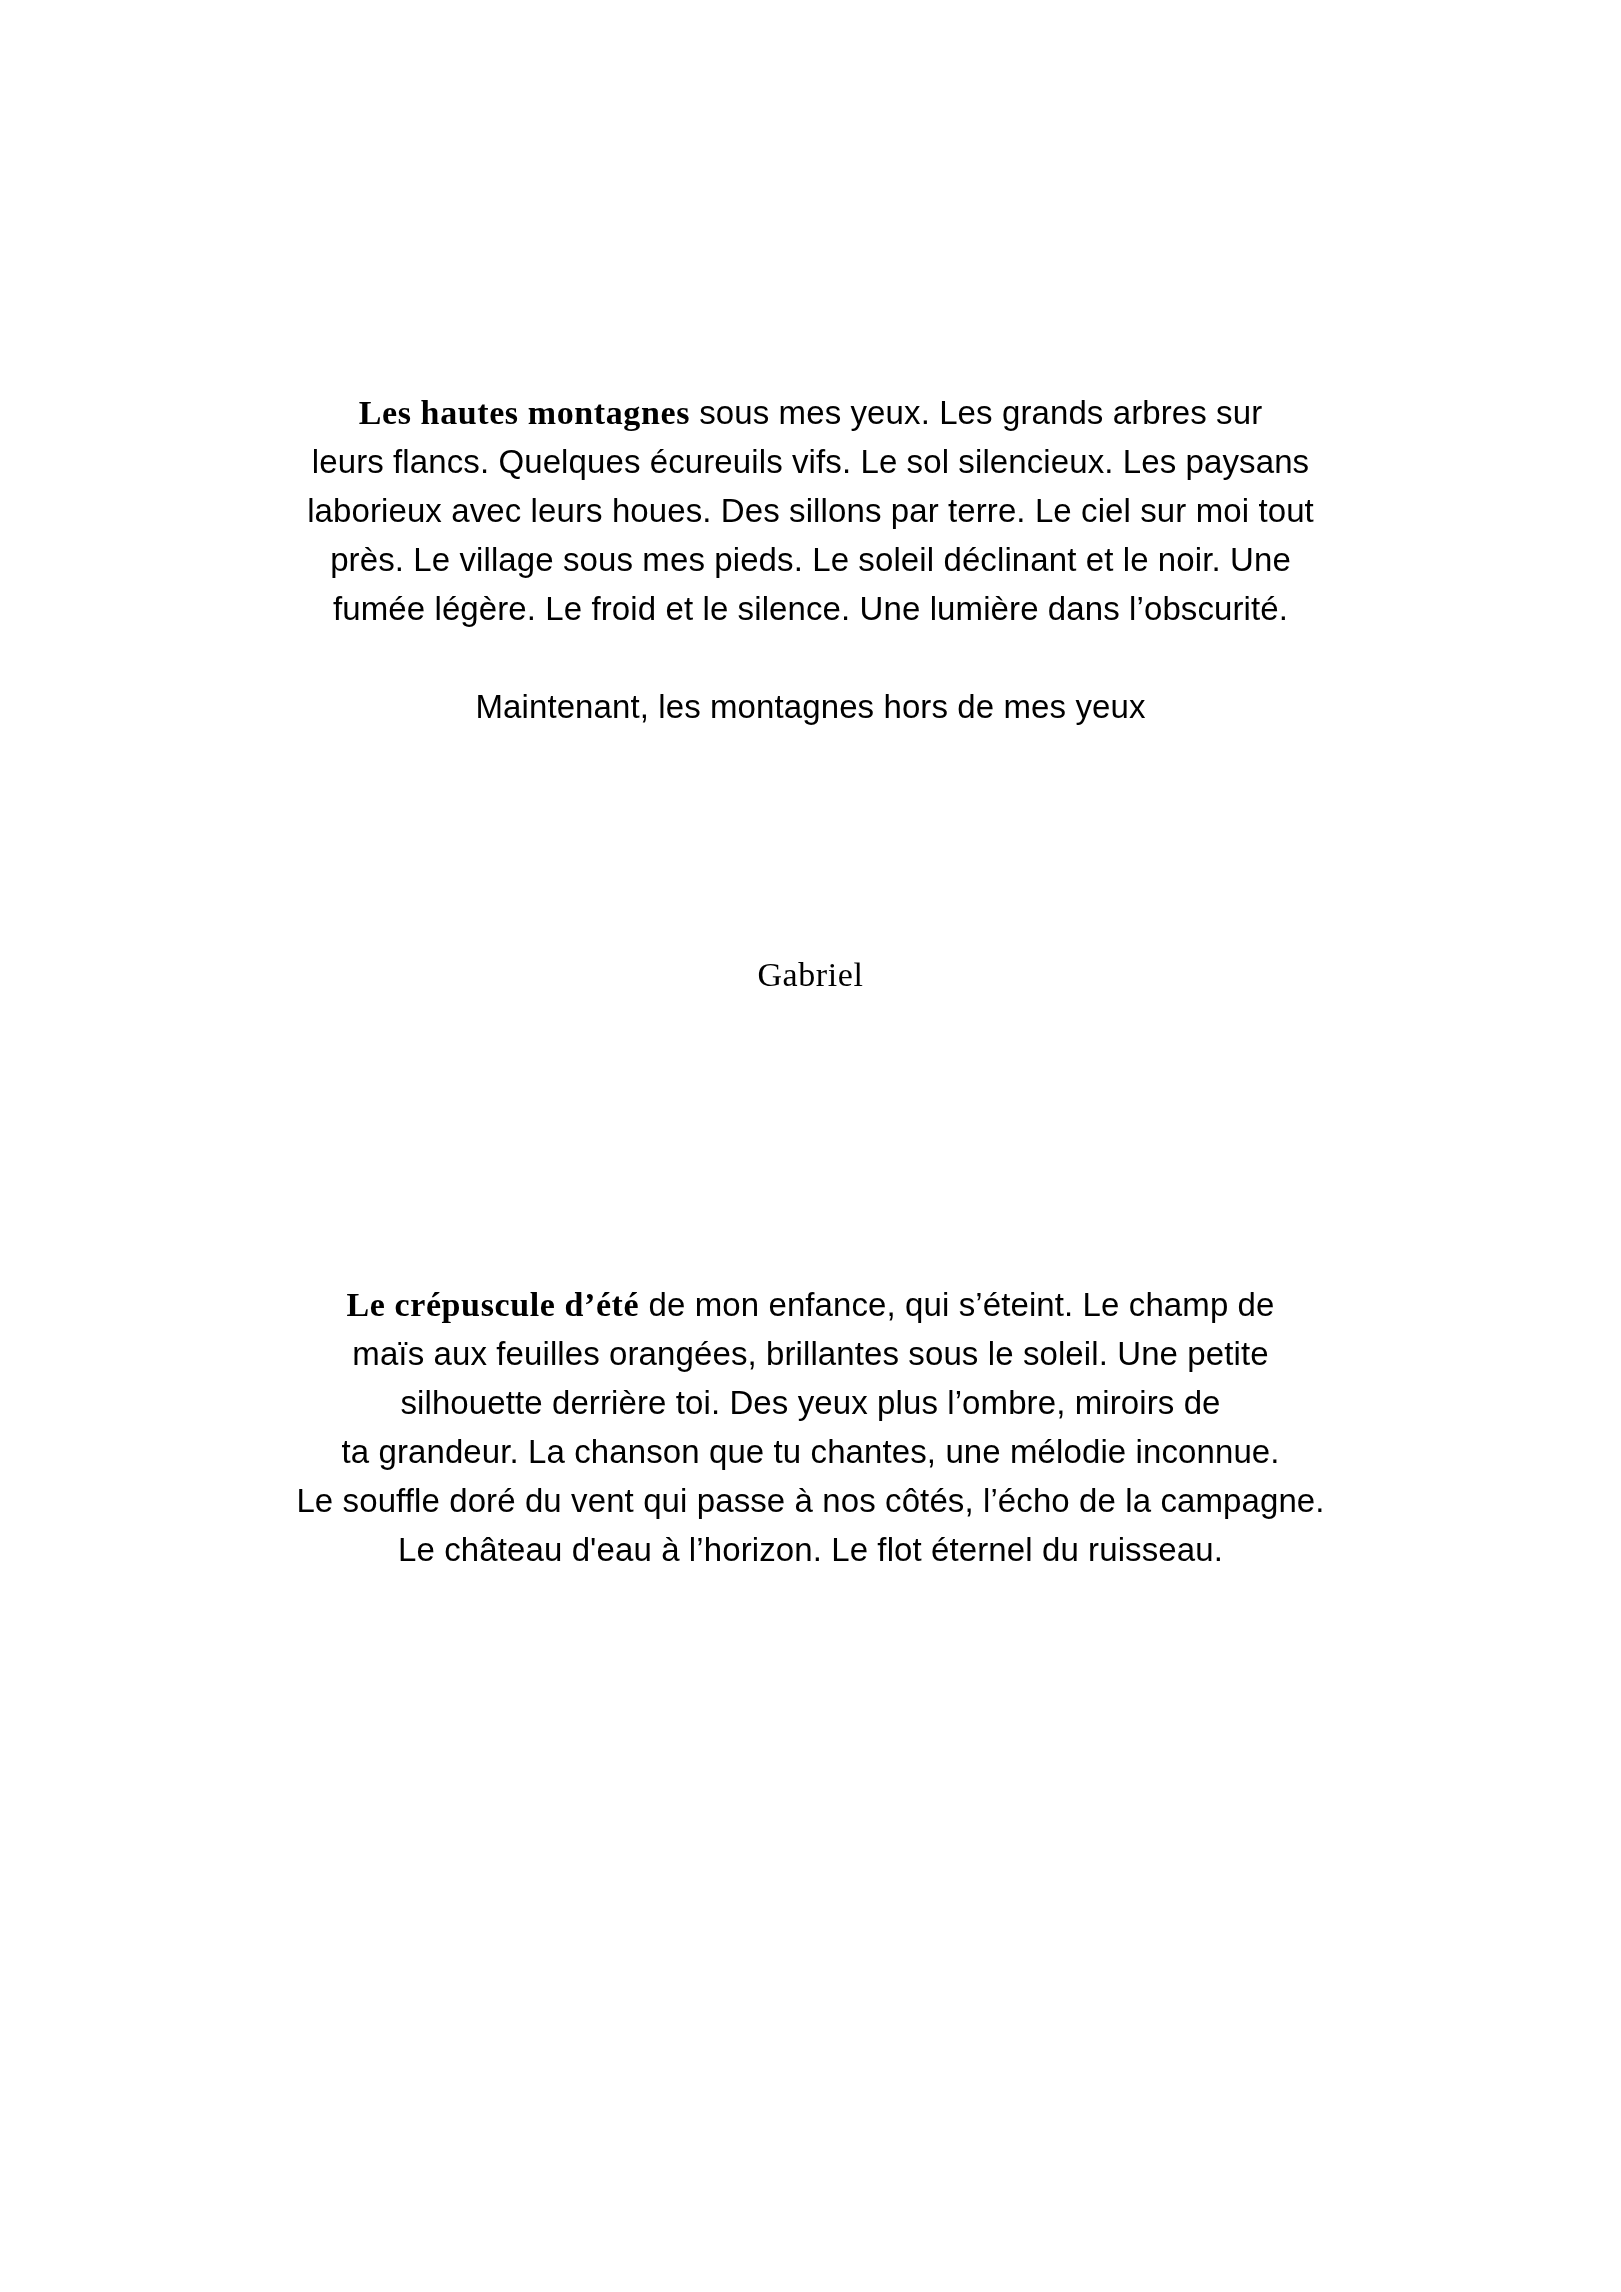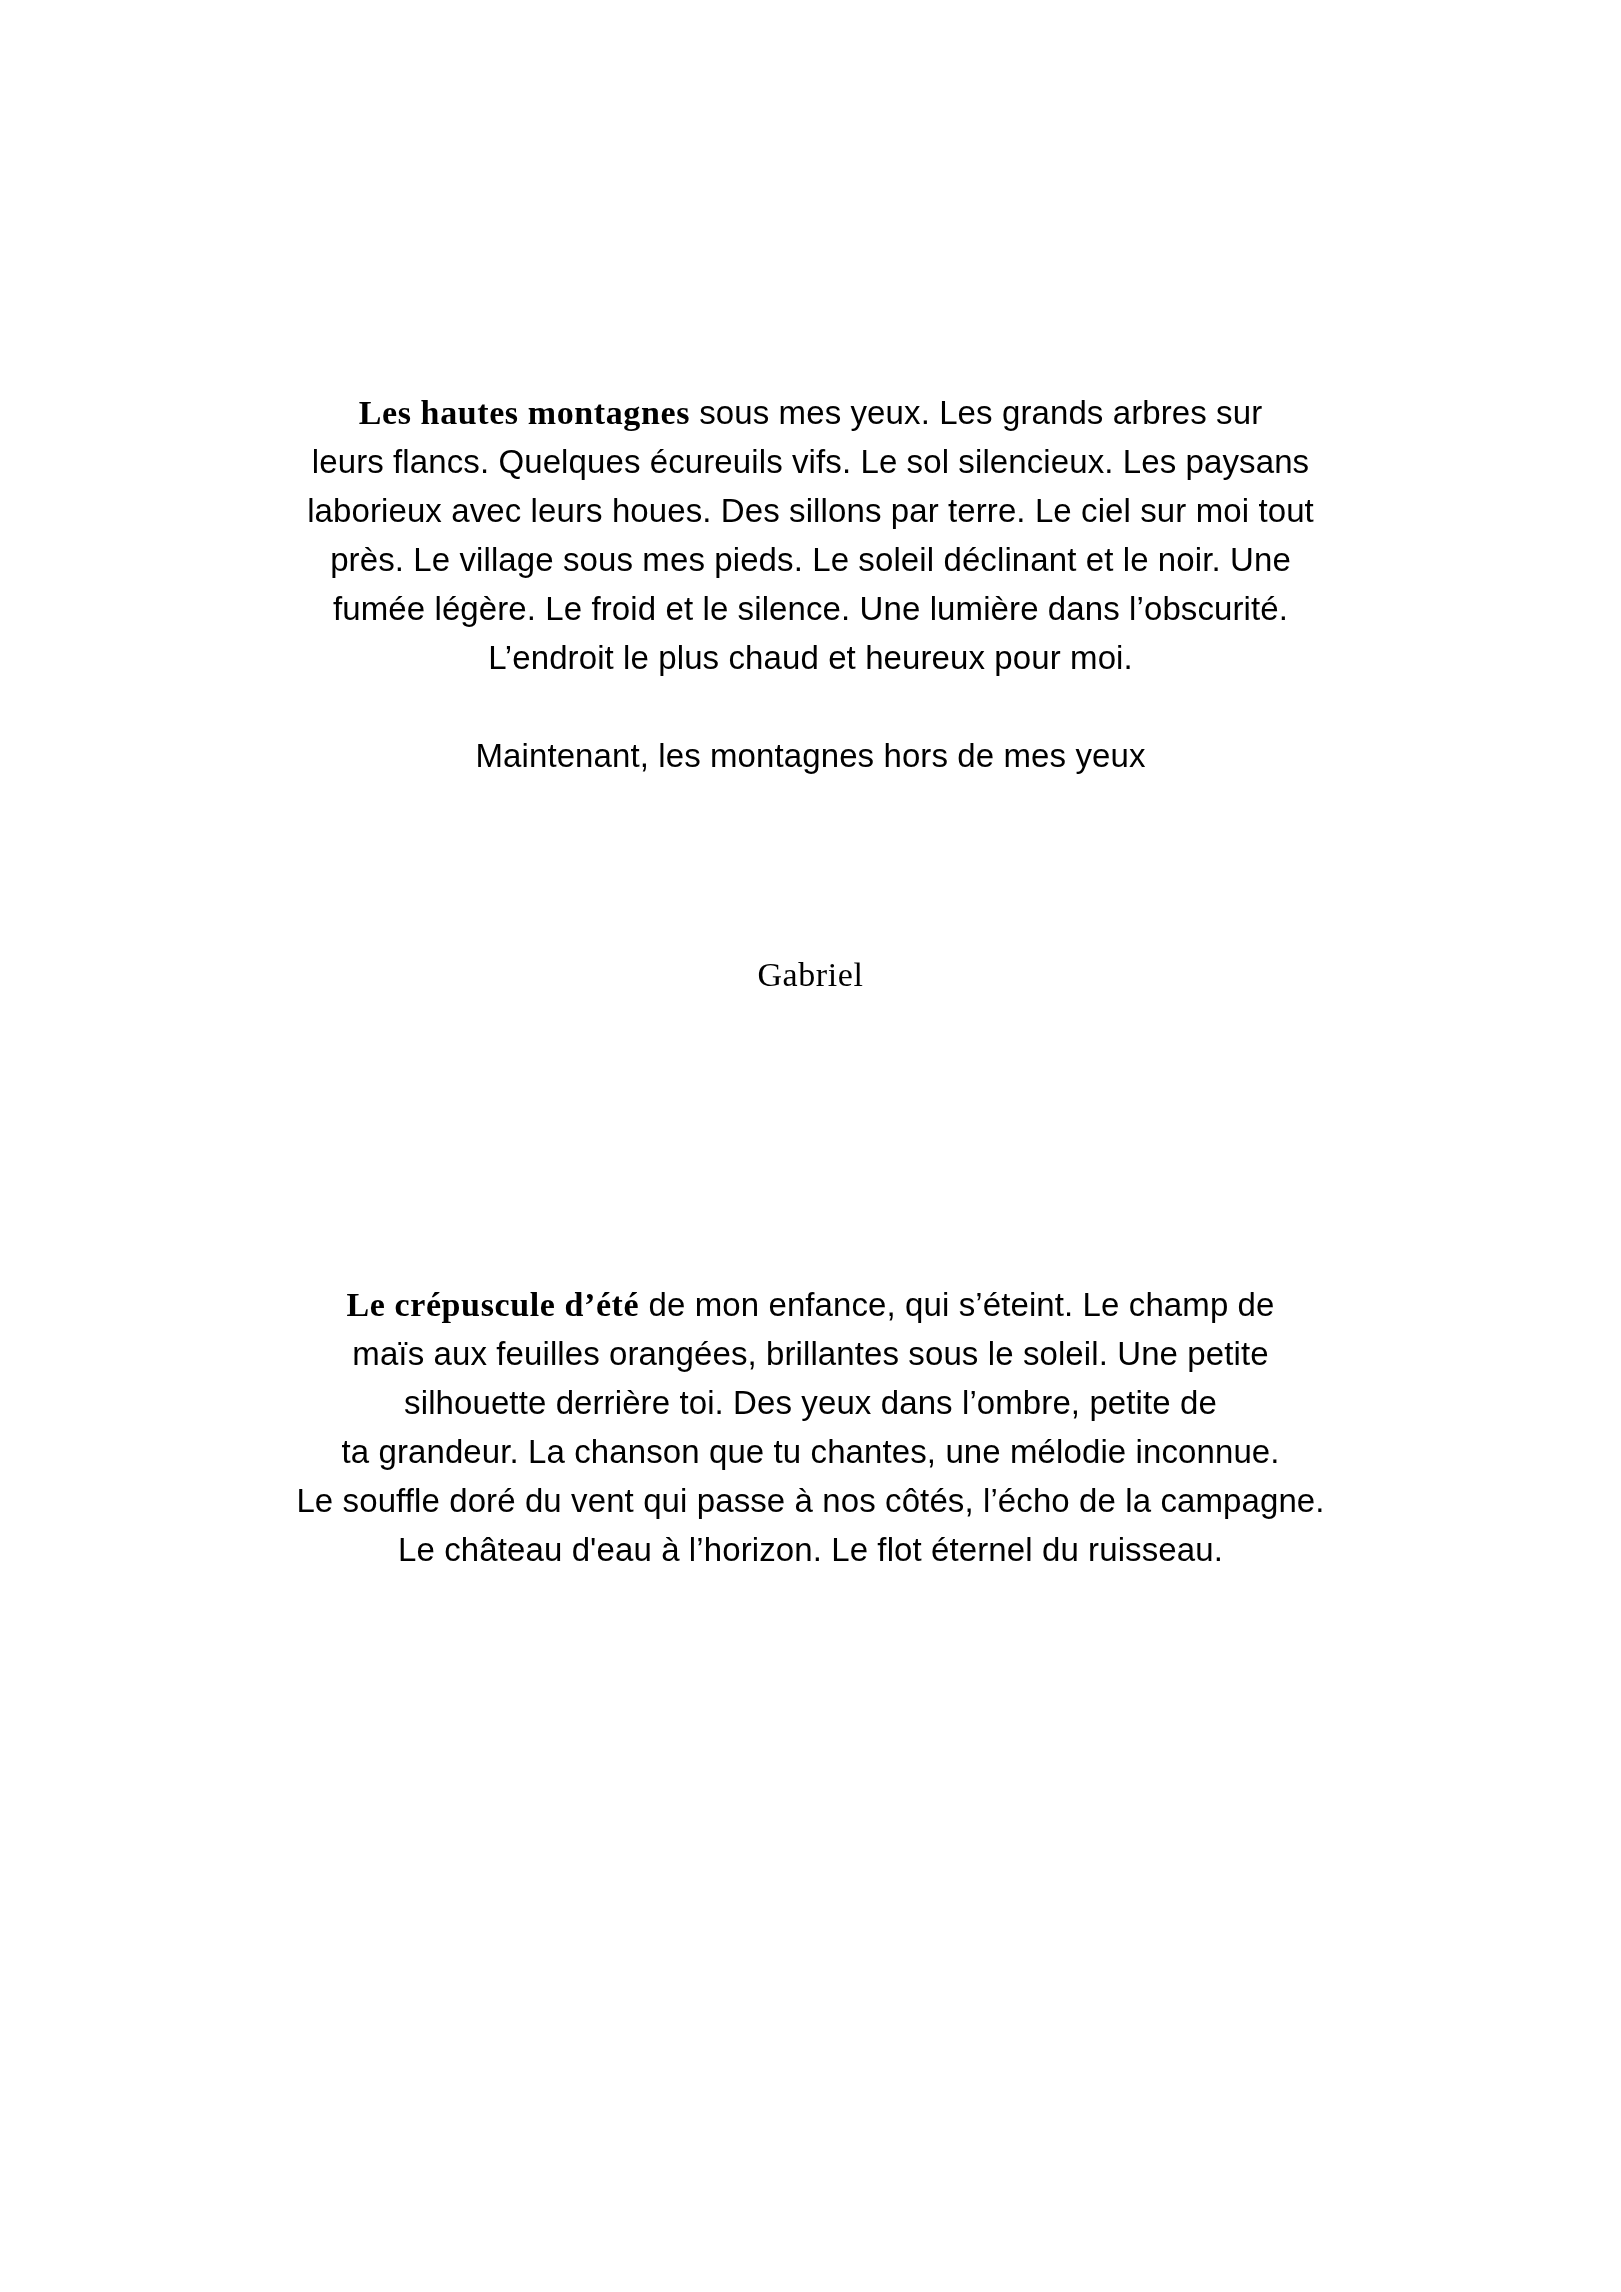"L’endroit le plus chaud et" span.poem-line { html: <span>L’endroit le plus chaud et heureux pour moi.</span> -> none }
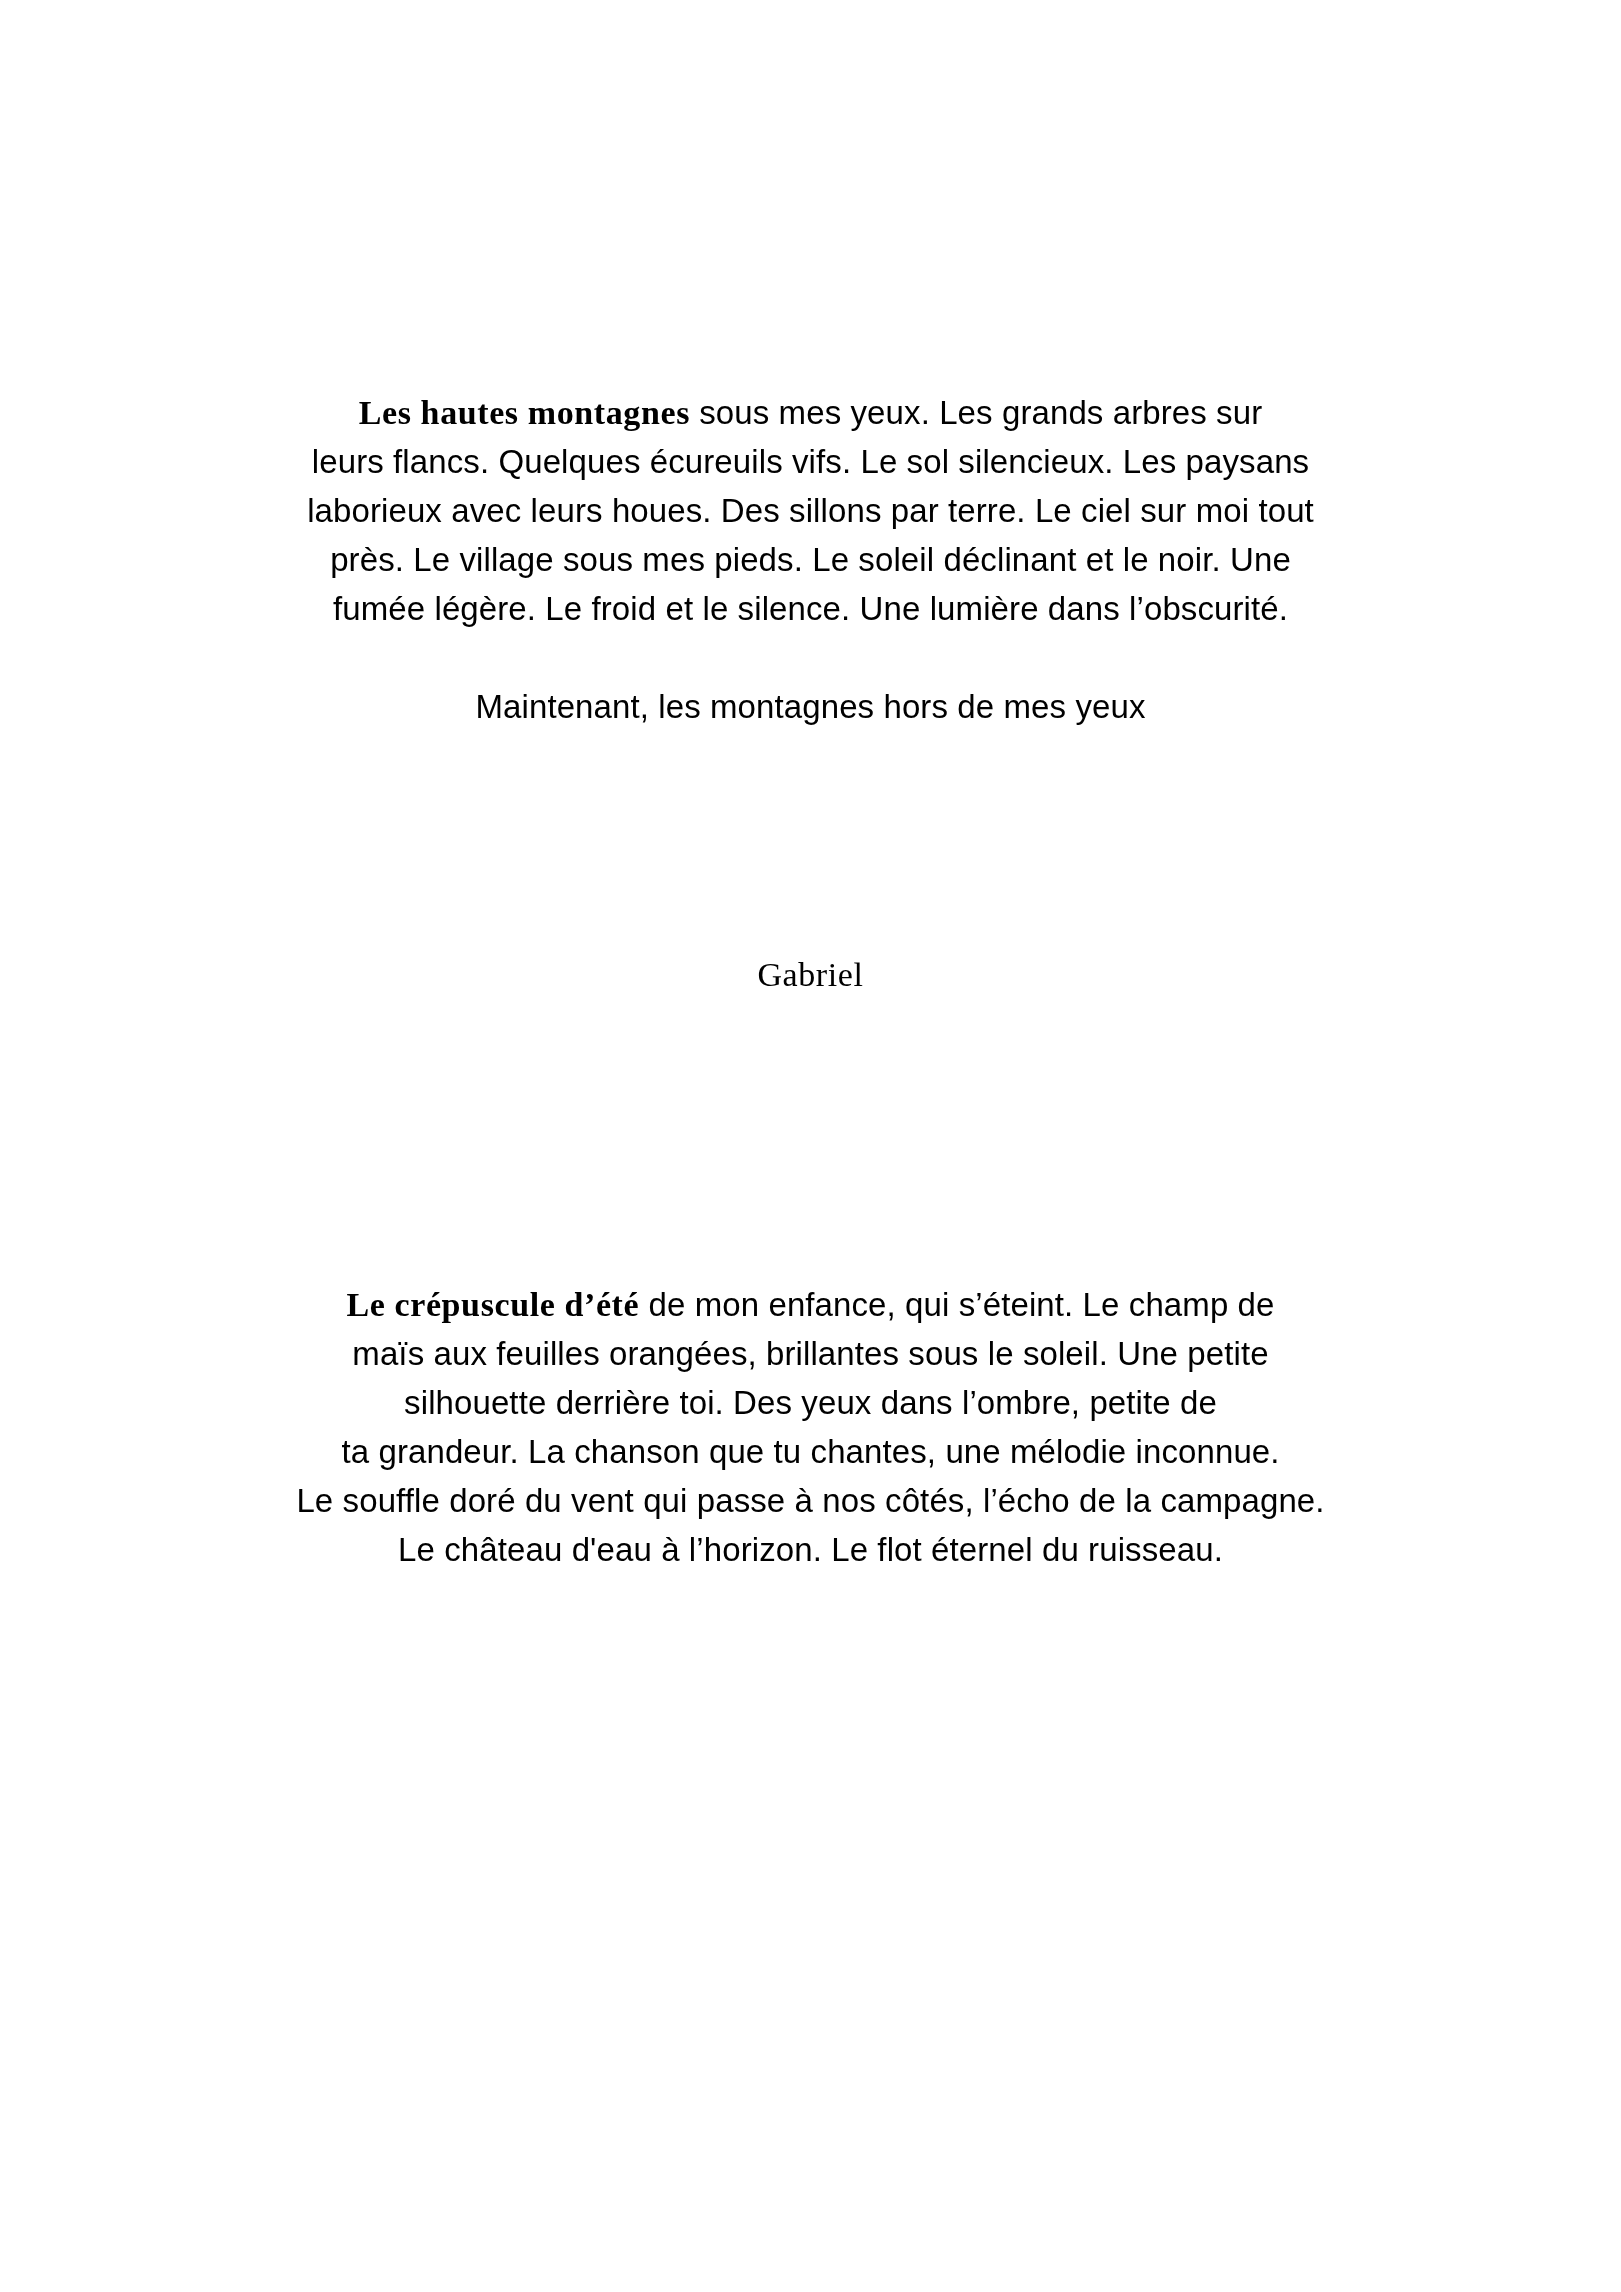"silhouette derrière toi. Des yeux" span.poem-line { text: dans l’ombre, petite -> plus l’ombre, miroirs }
